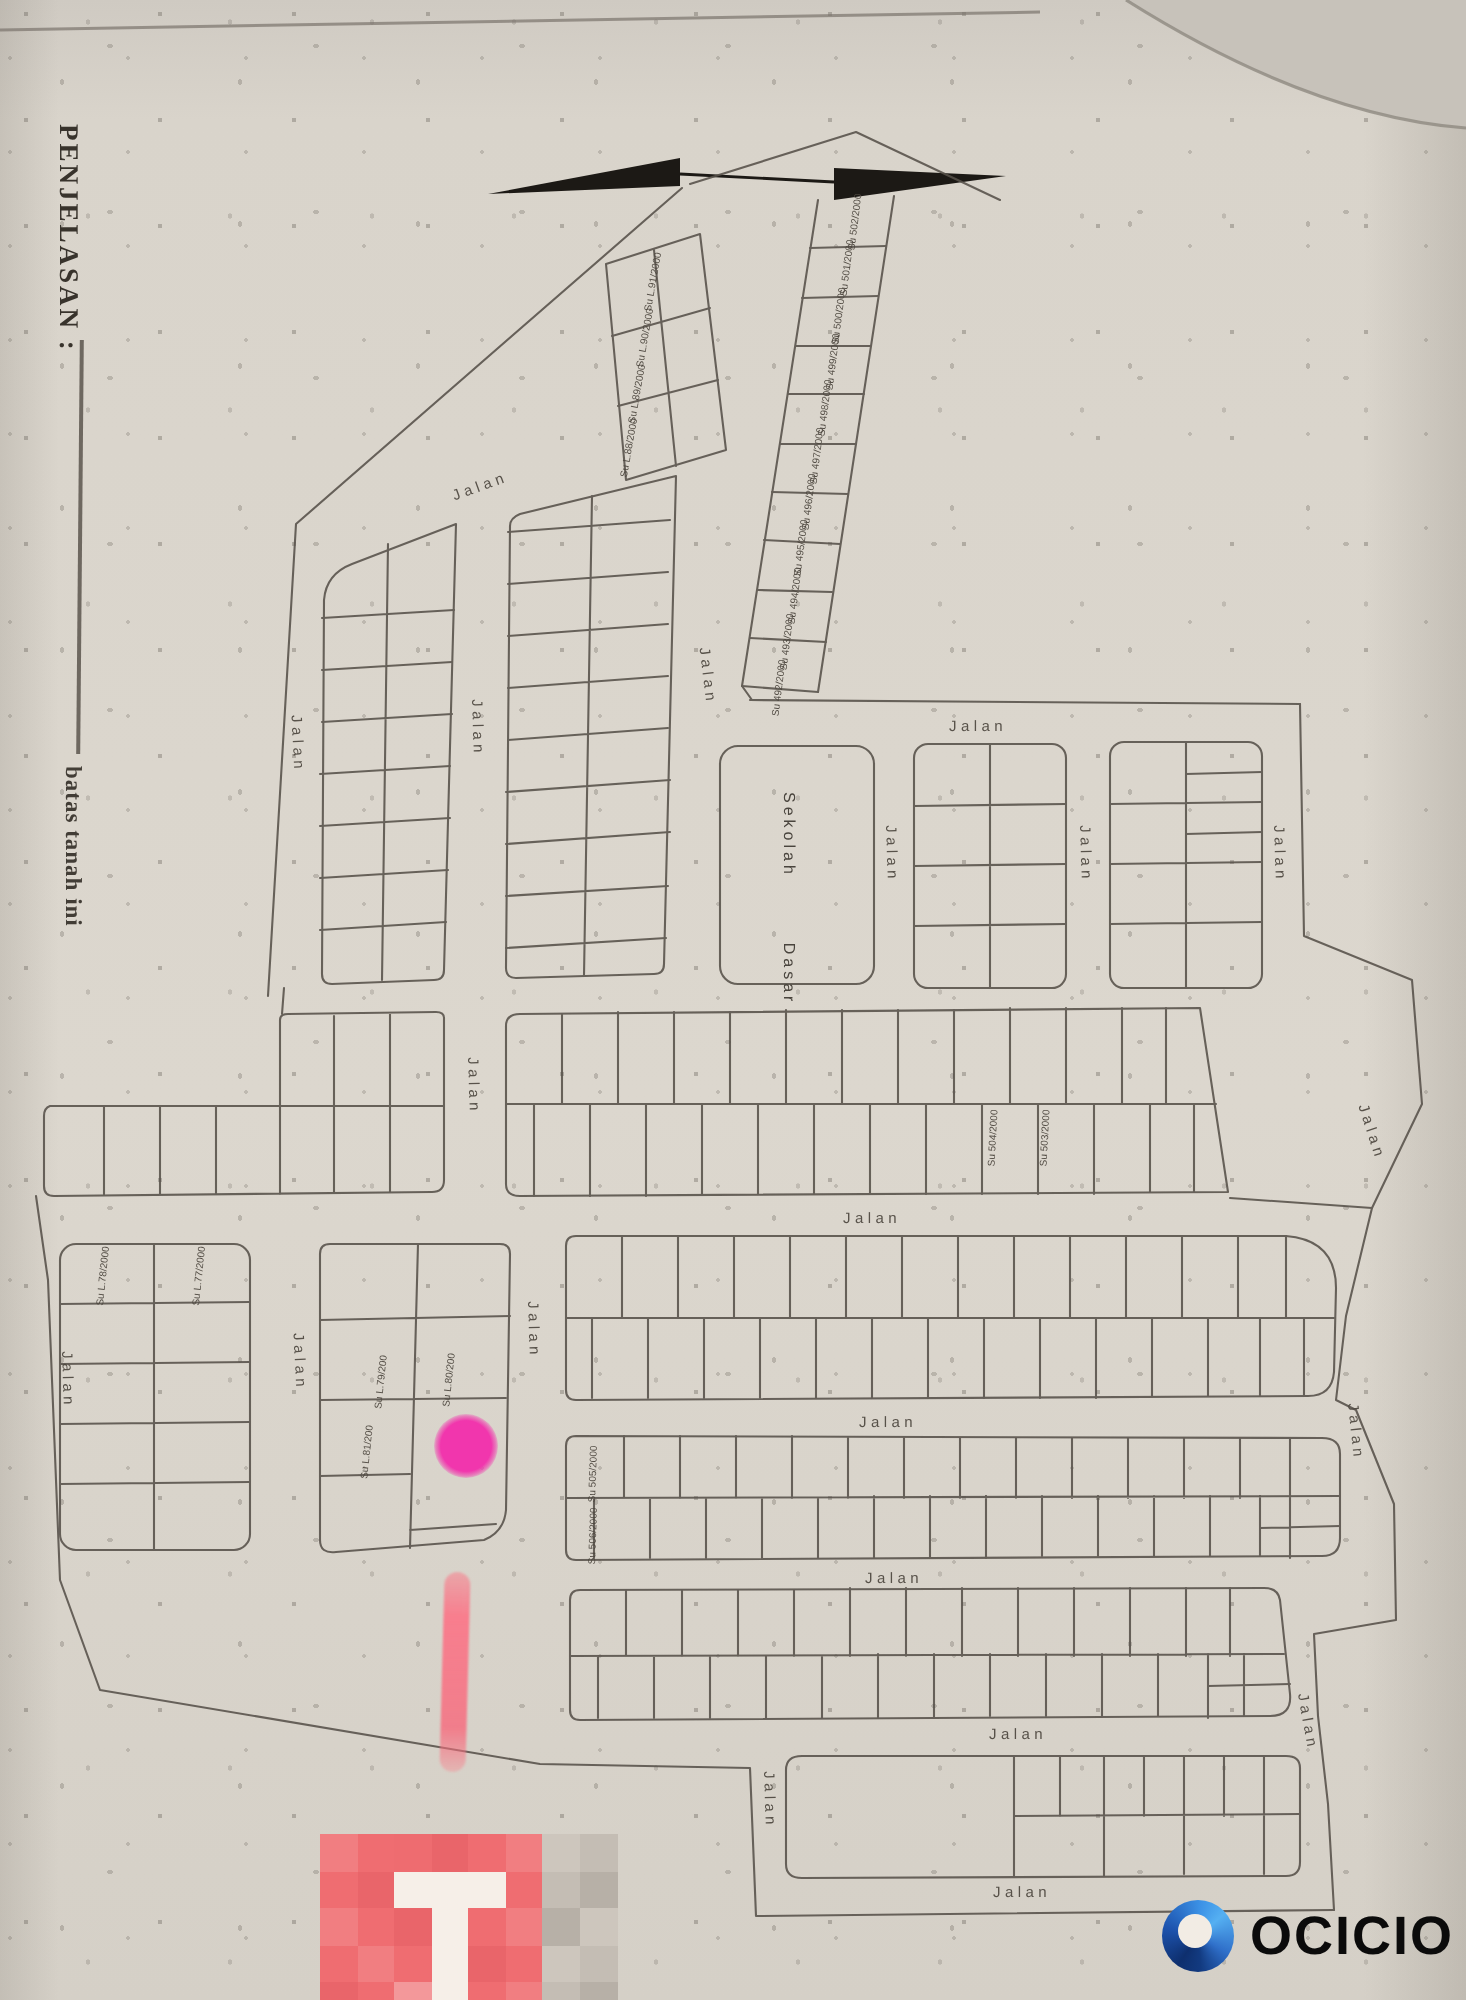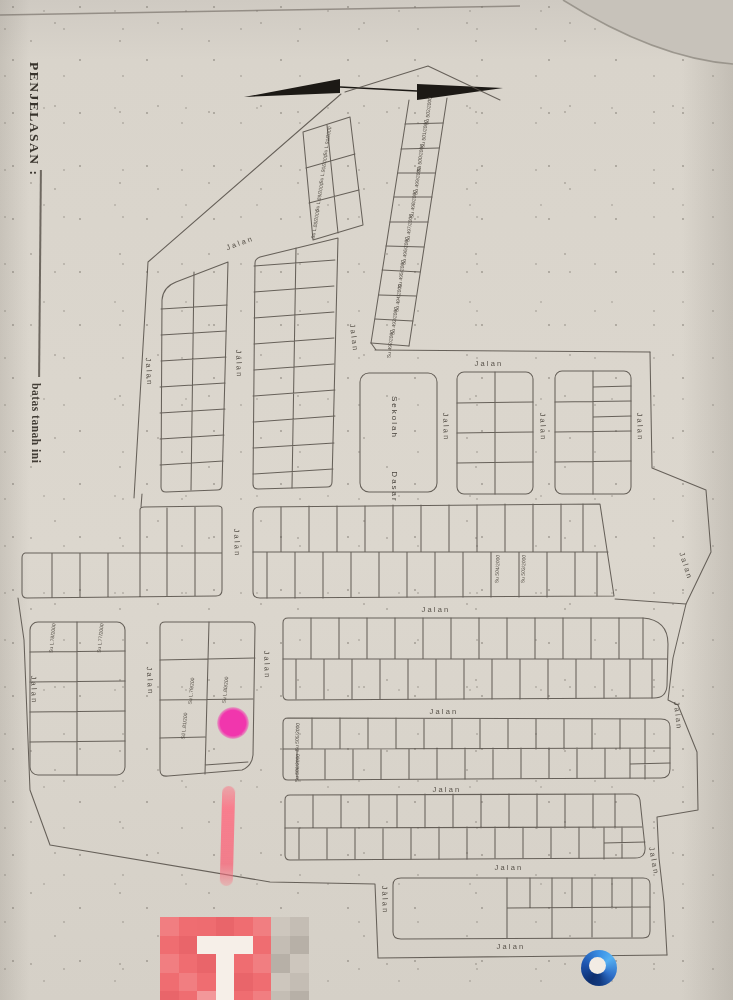"OCICIO" span.logo-text { html: none -> <span>OCICIO</span> }
